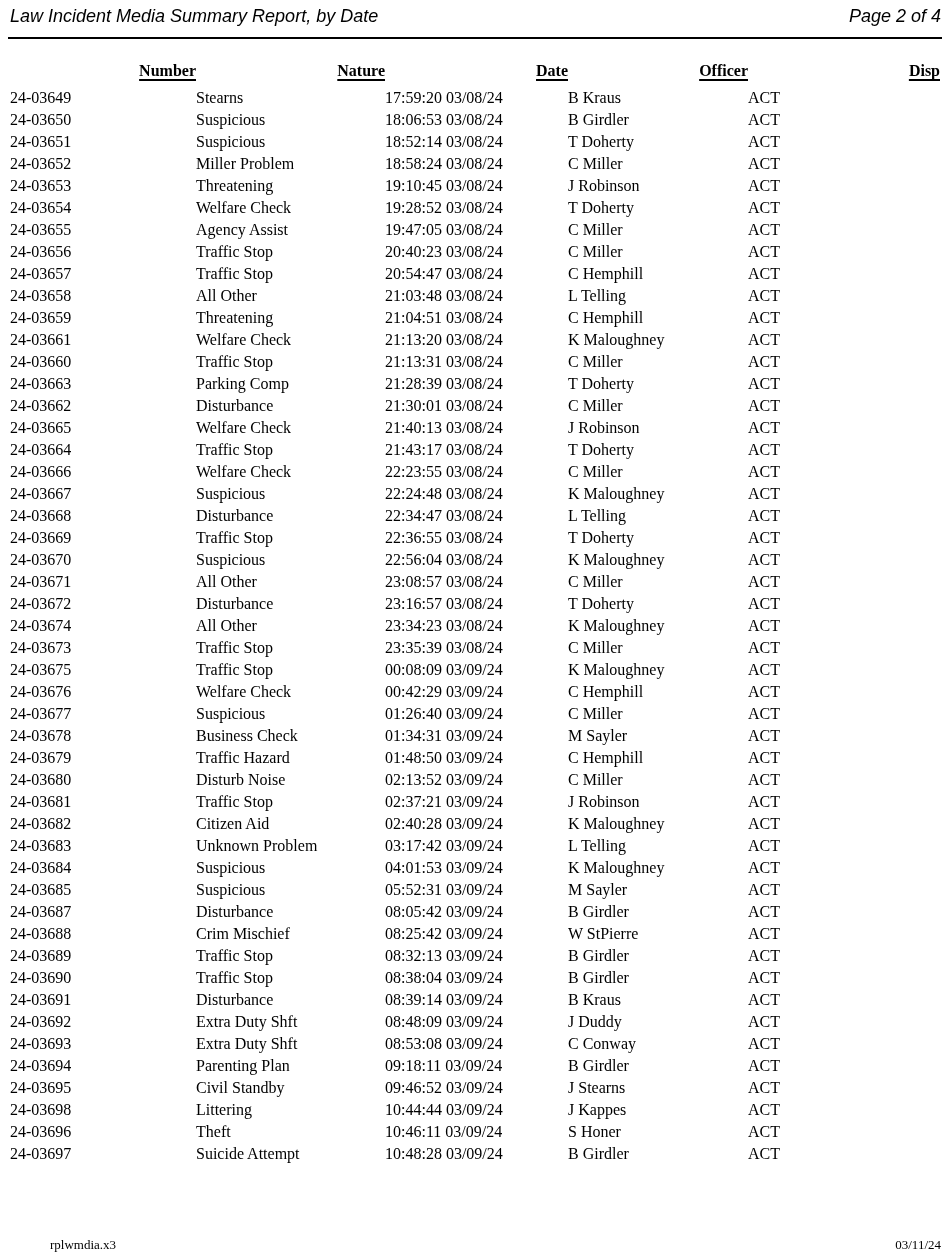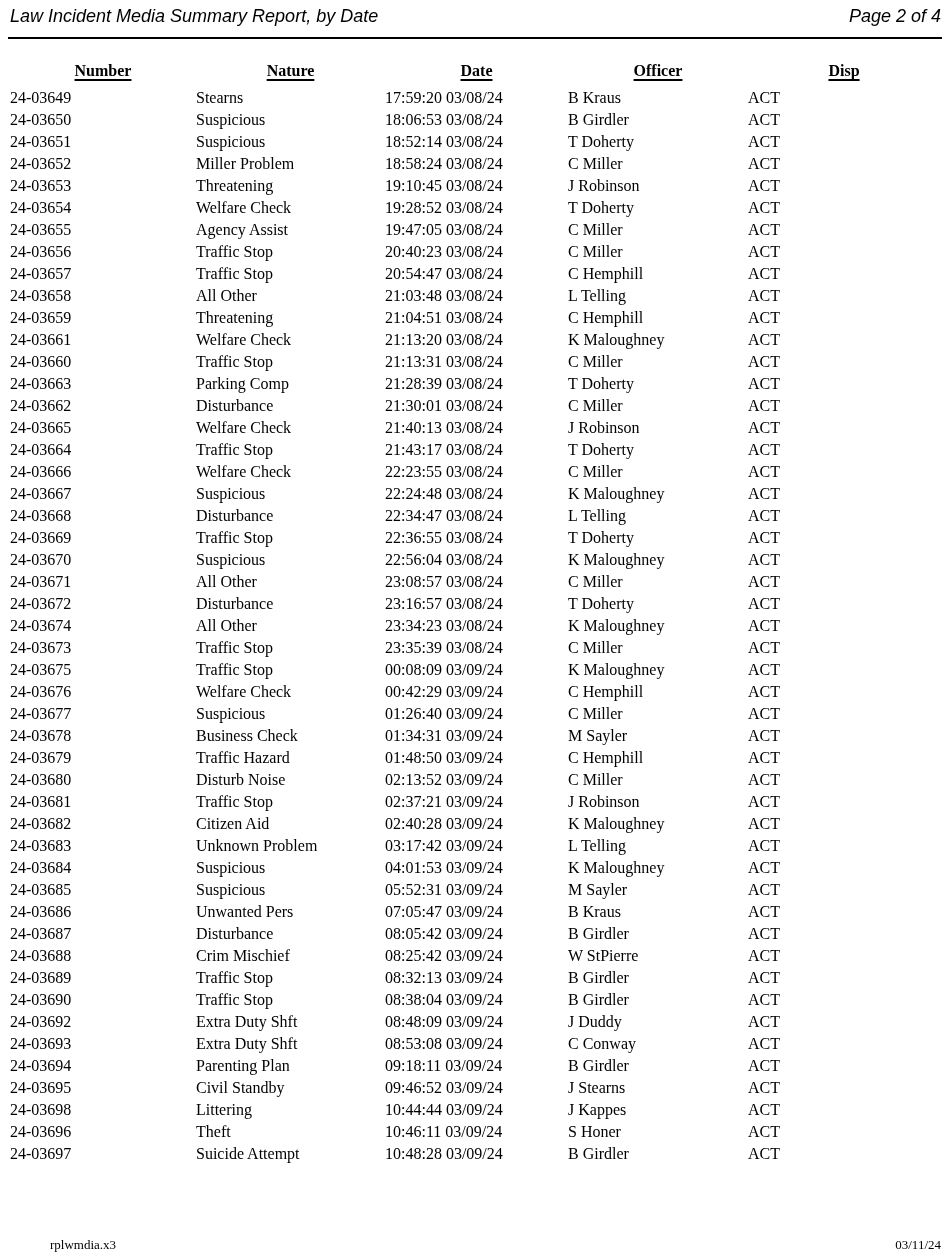"Number" th { text-align: center -> right }
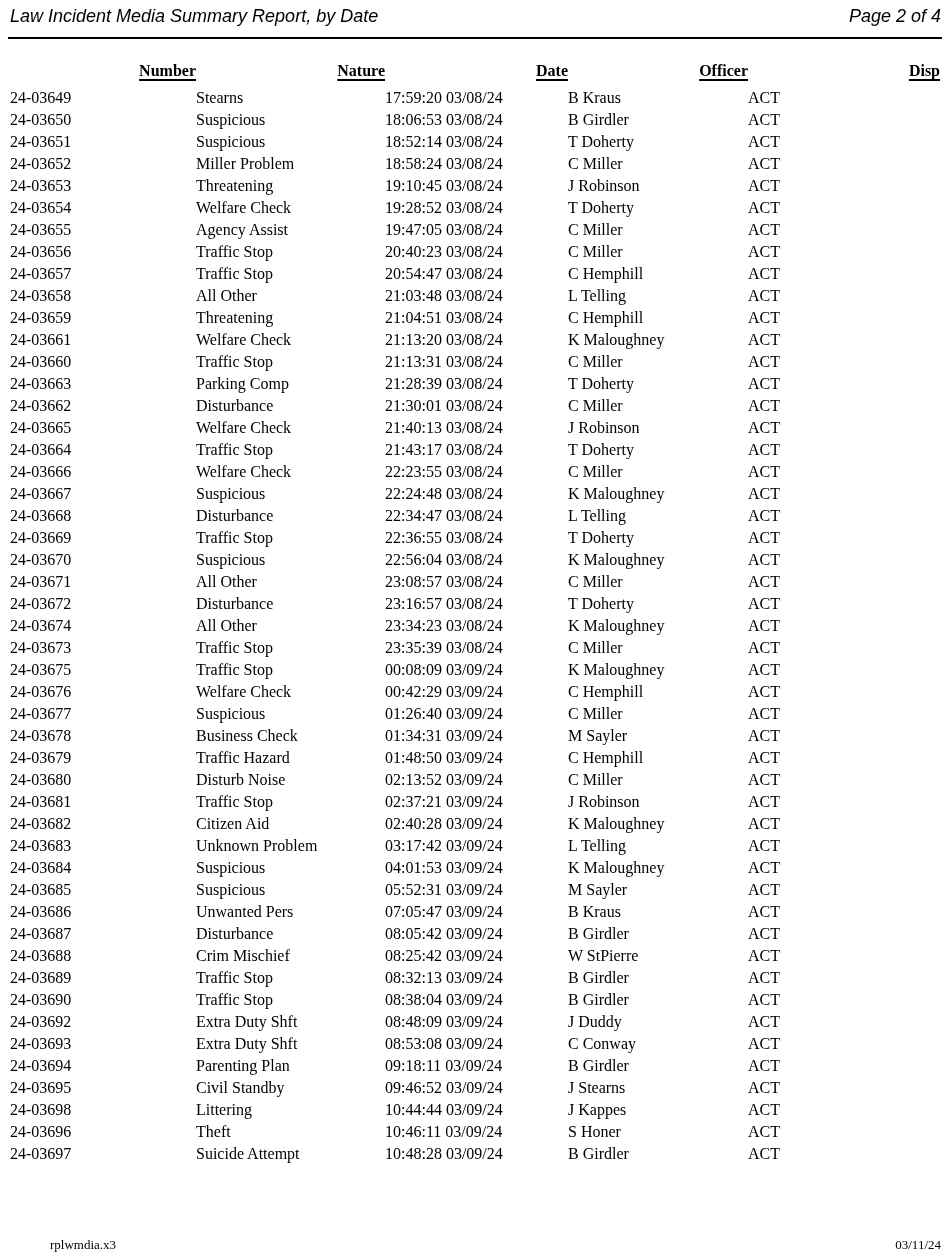"24-03686" tr { html: <tr> <td>24-03686</td> <td>Unwanted Pers</td> <td>07:05:47 03/09/24</td> <td>B Kraus</td> <td>ACT</td> </tr> -> none }
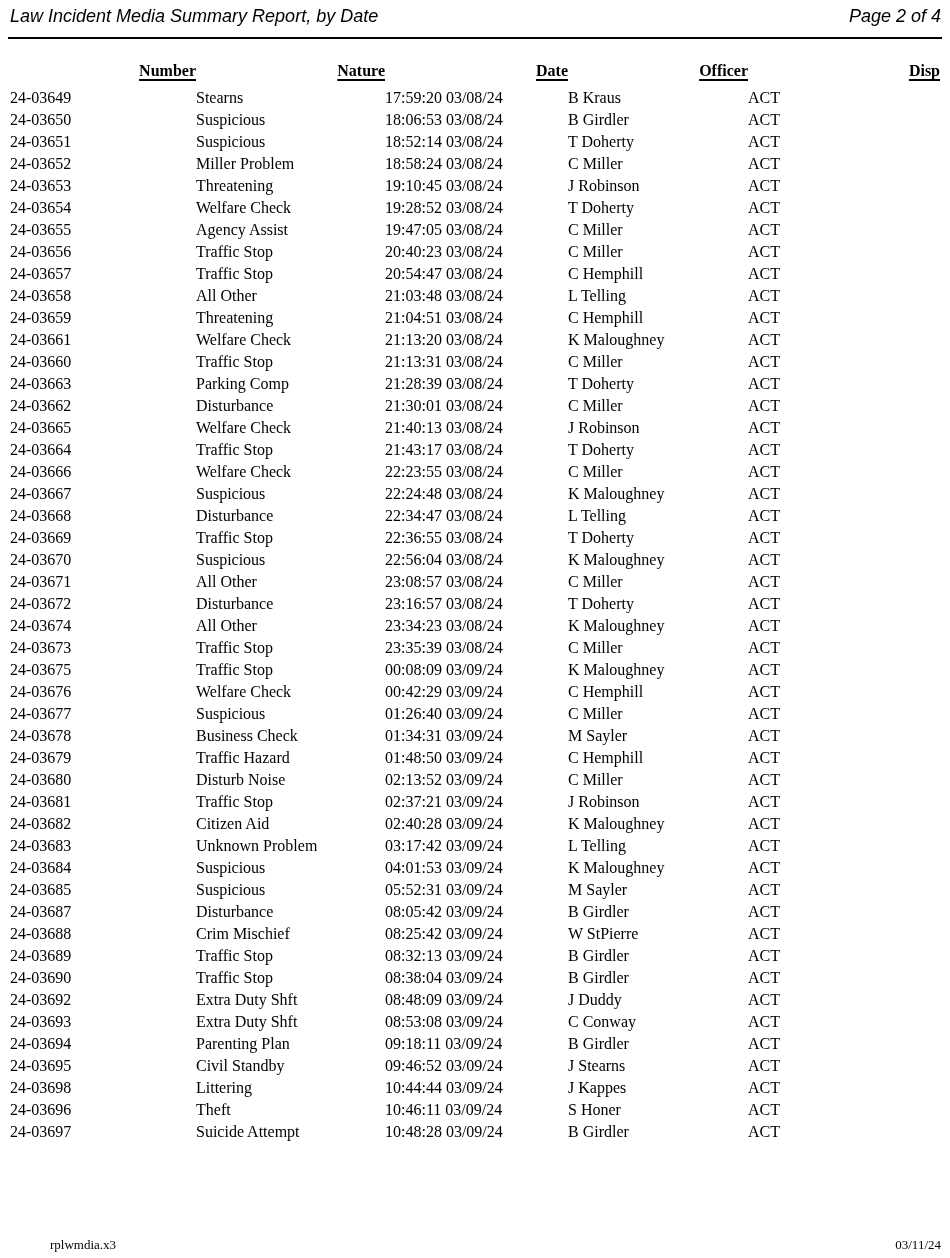"24-03691" tr { html: none -> <tr> <td>24-03691</td> <td>Disturbance</td> <td>08:39:14 03/09/24</td> <td>B Kraus</td> <td>ACT</td> </tr> }
